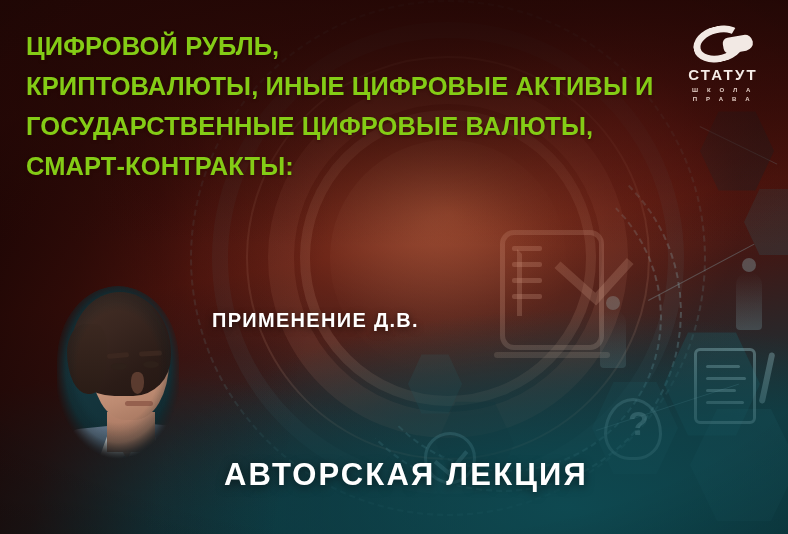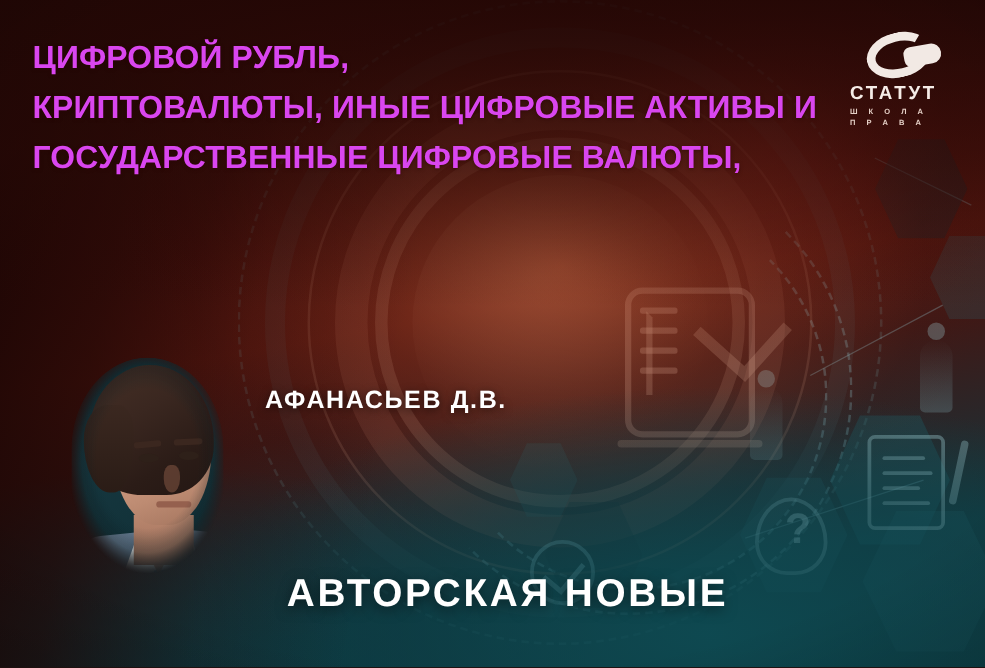"ЦИФРОВОЙ РУБЛЬ," .title-line { color: #d946ef -> #84cc16 }
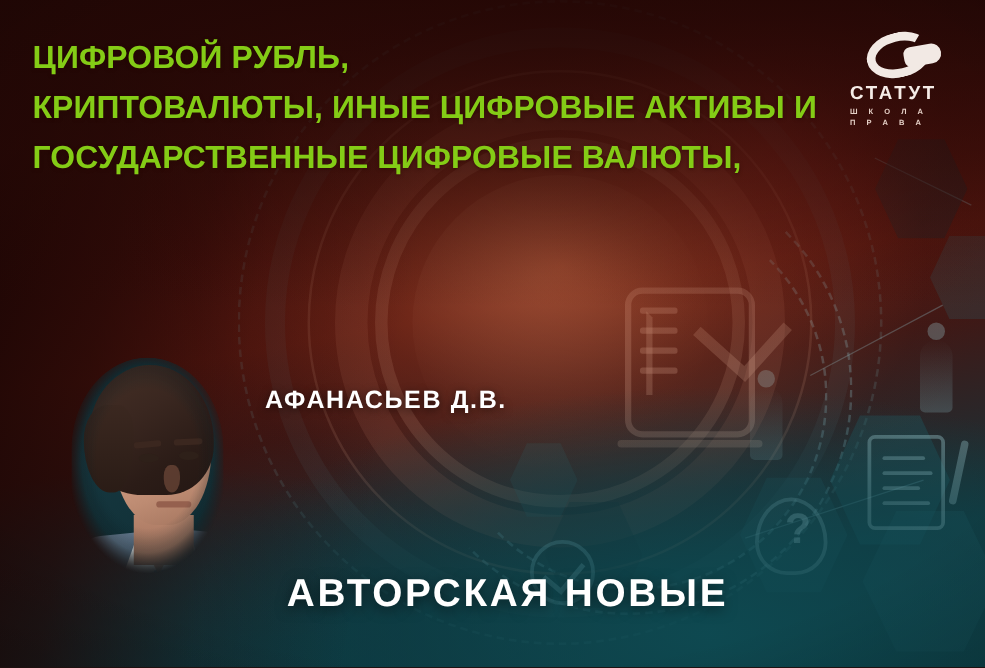"СТАТУТ" .logo { text-align: none -> center }
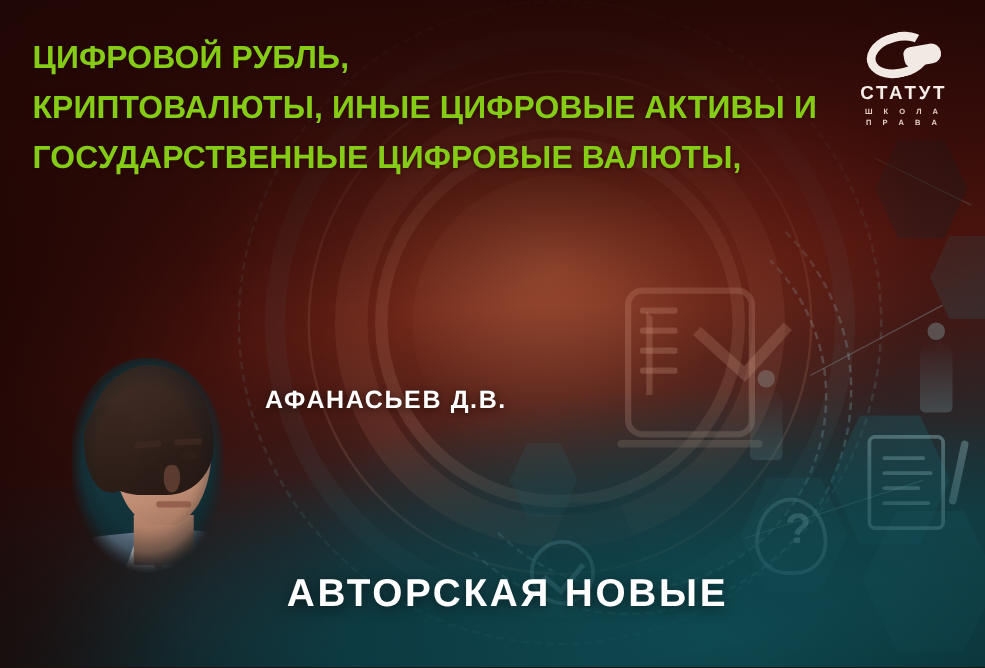"СМАРТ-КОНТРАКТЫ:" div.title-line { html: none -> <div>СМАРТ-КОНТРАКТЫ:</div> }
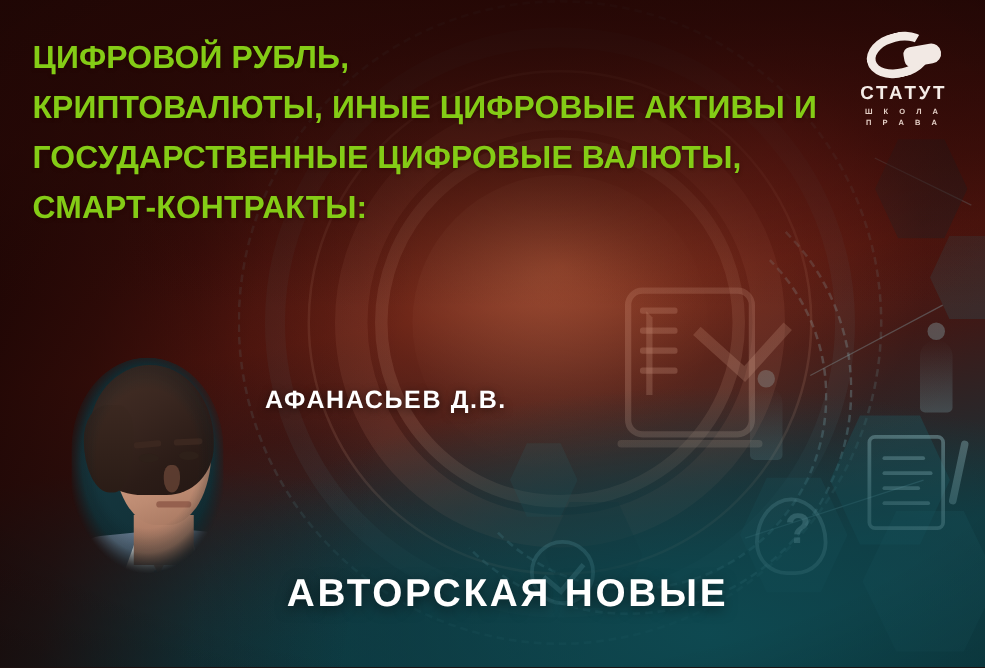"АФАНАСЬЕВ Д.В." div.speaker { text: АФАНАСЬЕВ -> ПРИМЕНЕНИЕ }
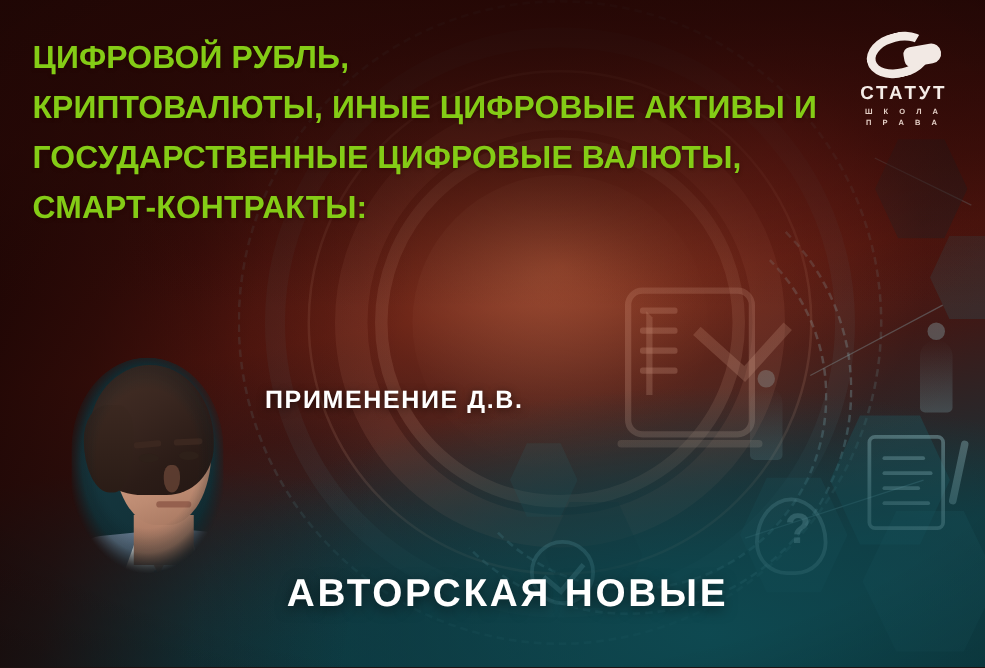"АВТОРСКАЯ НОВЫЕ" span { text: НОВЫЕ -> ЛЕКЦИЯ }
